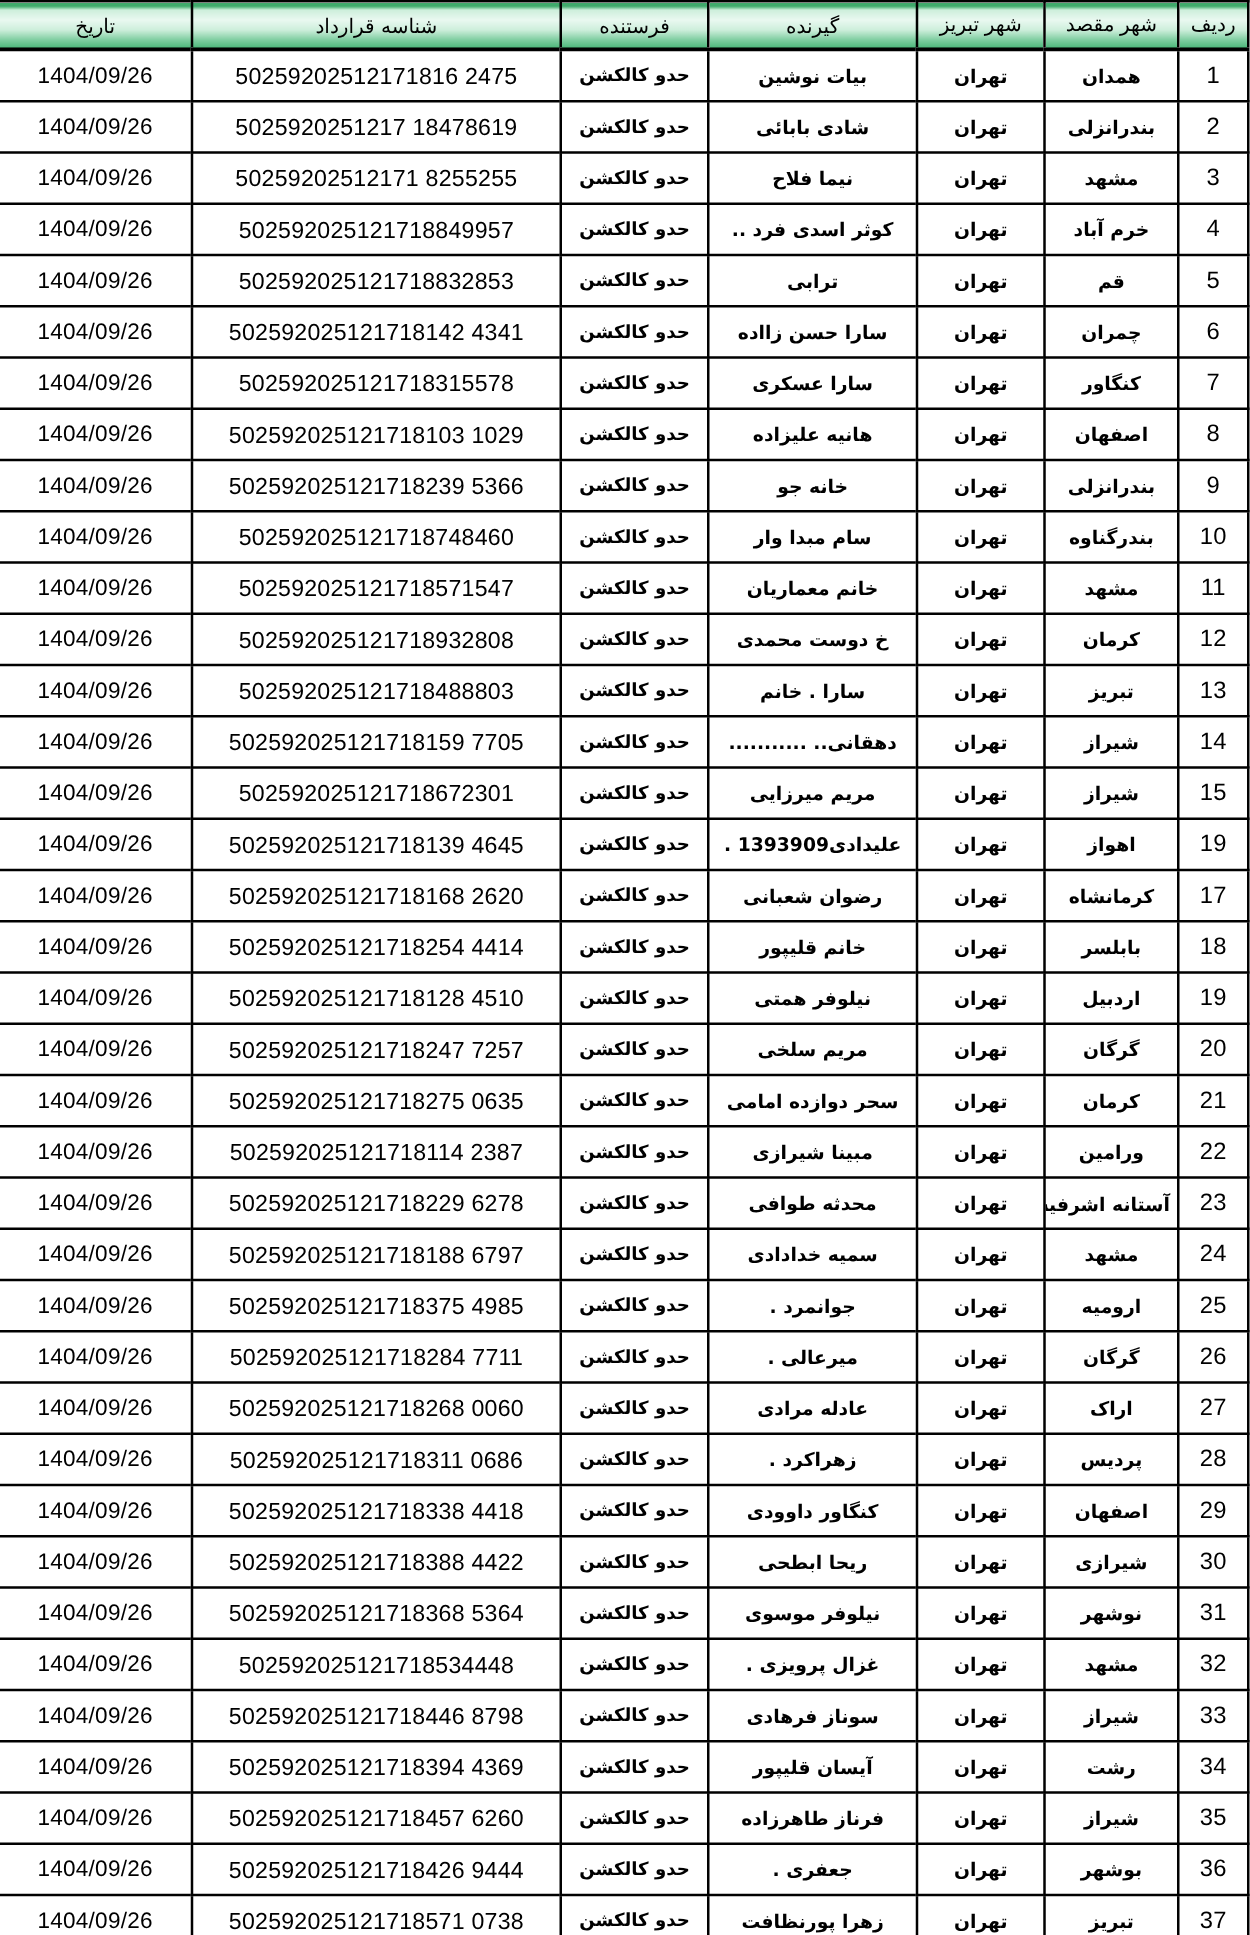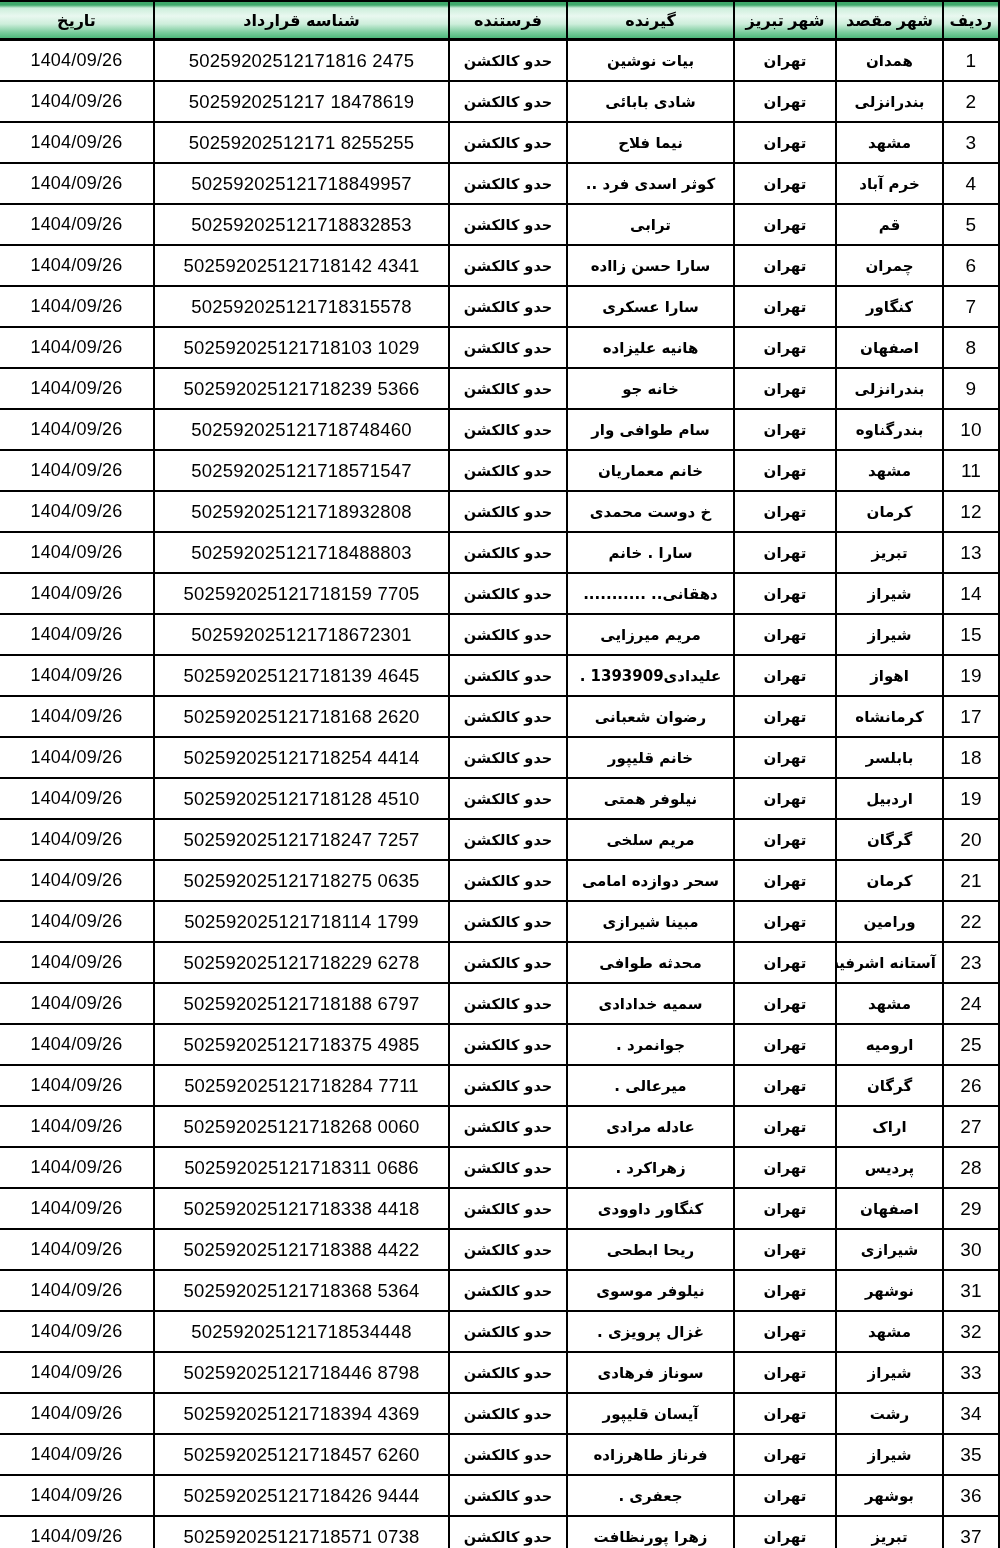"تاریخ" #manifest-table thead th { font-weight: bold -> normal }
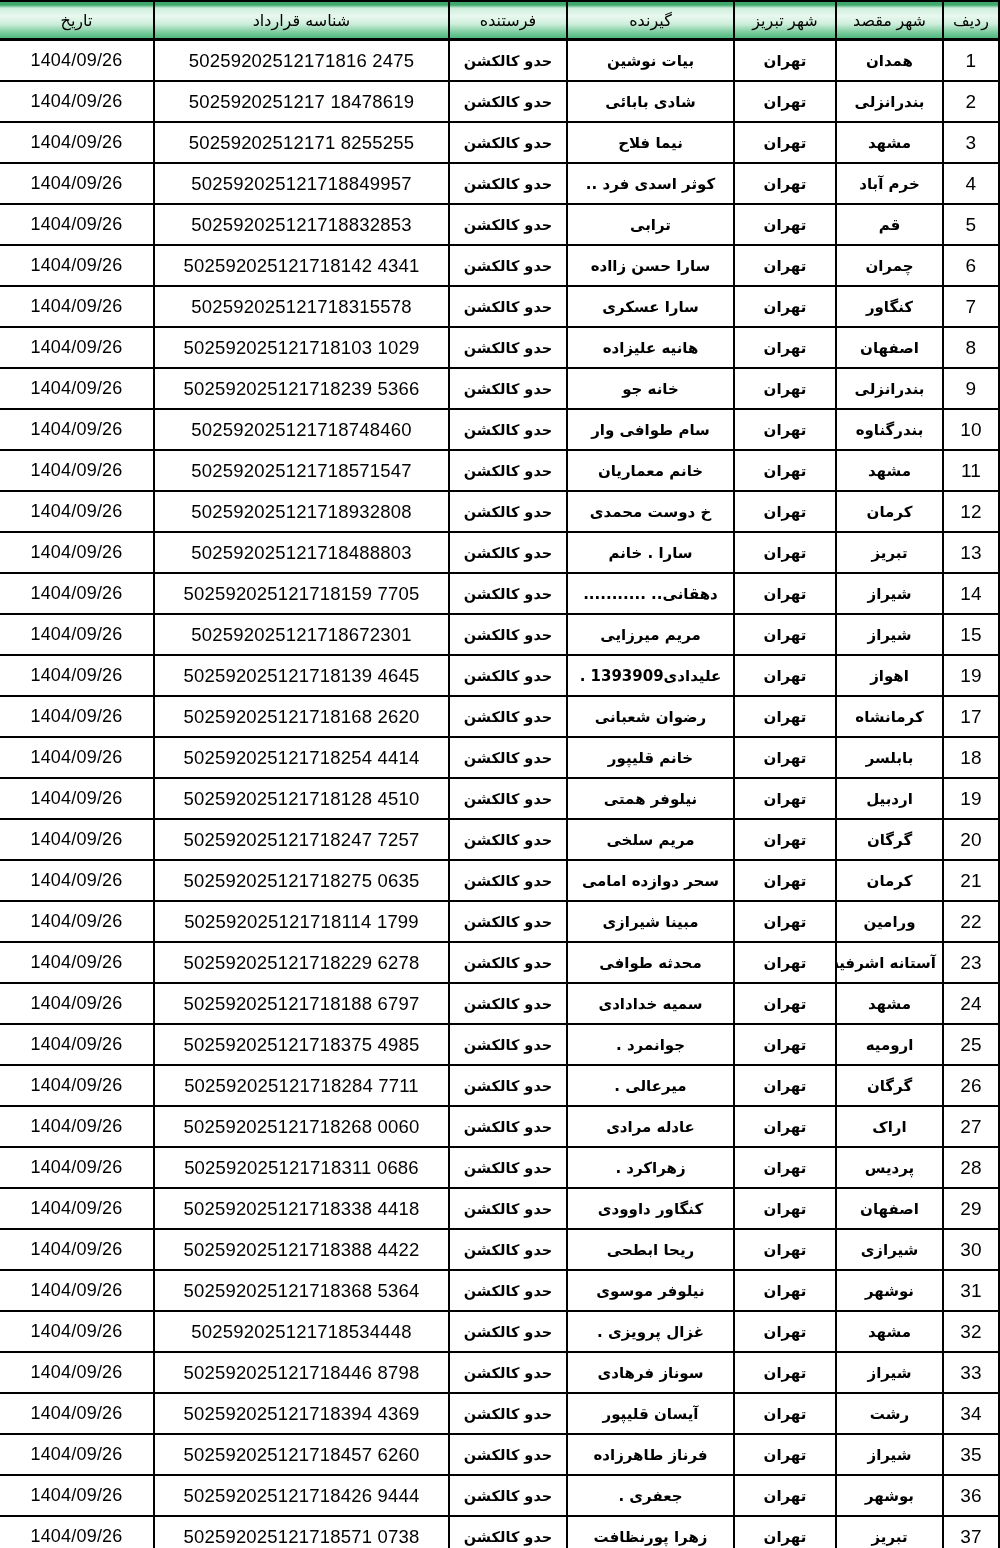"سام طوافی وار" td.cell-recv { text: طوافی -> مبدا }
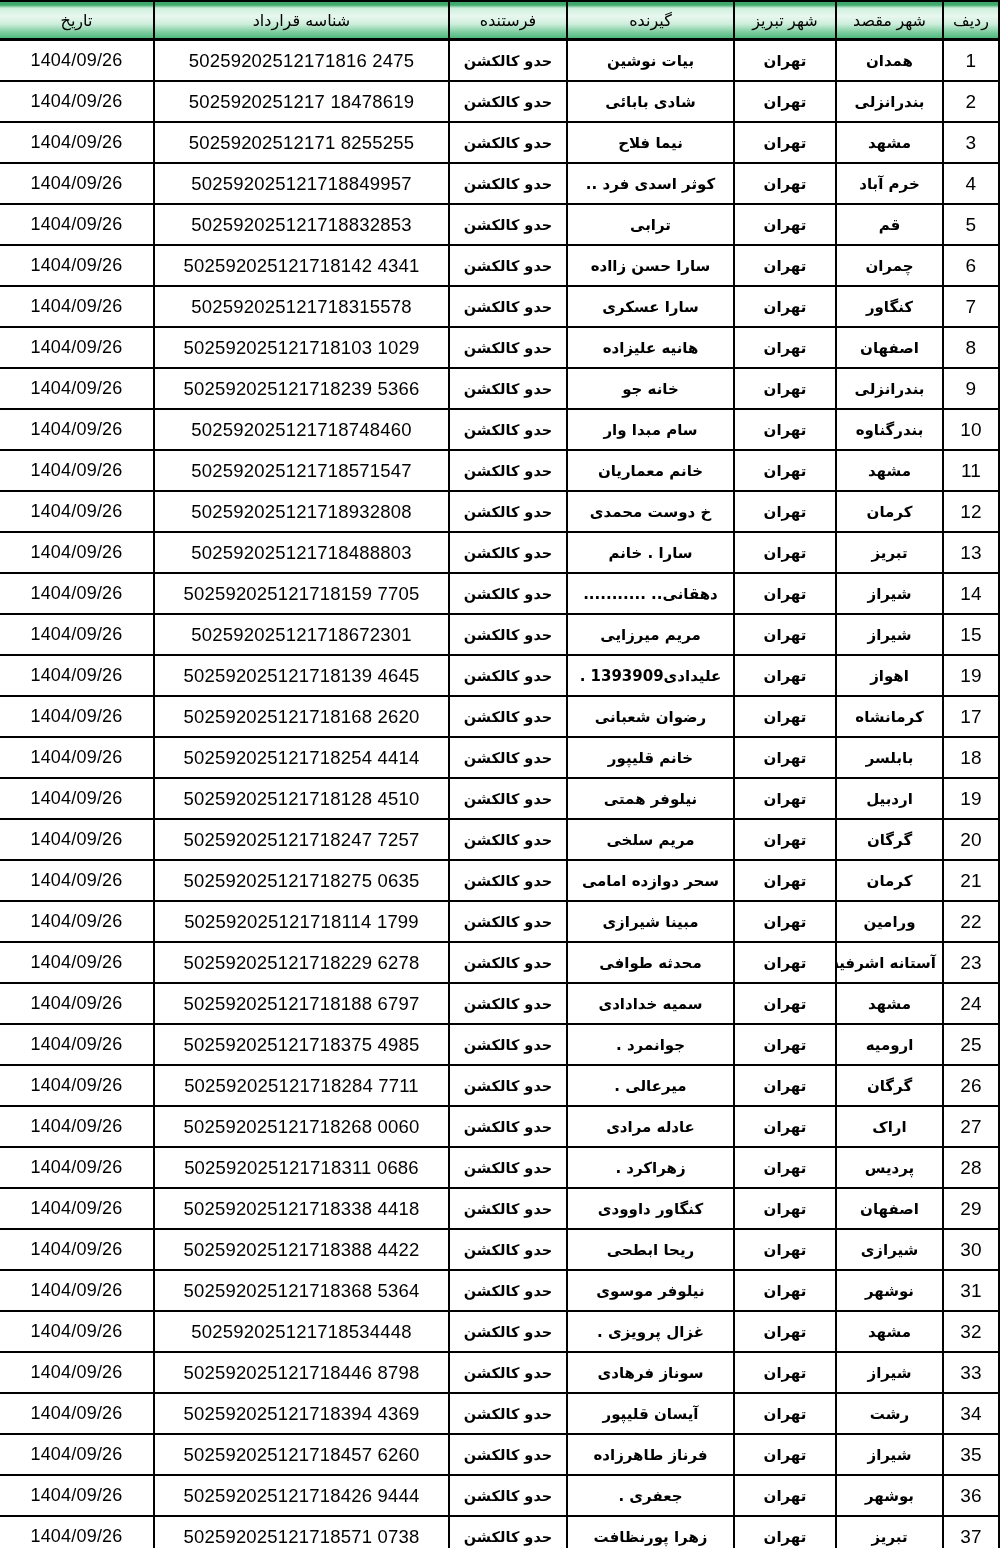"502592025121718114 1799" td.cell-cid { text: 1799 -> 2387 }
